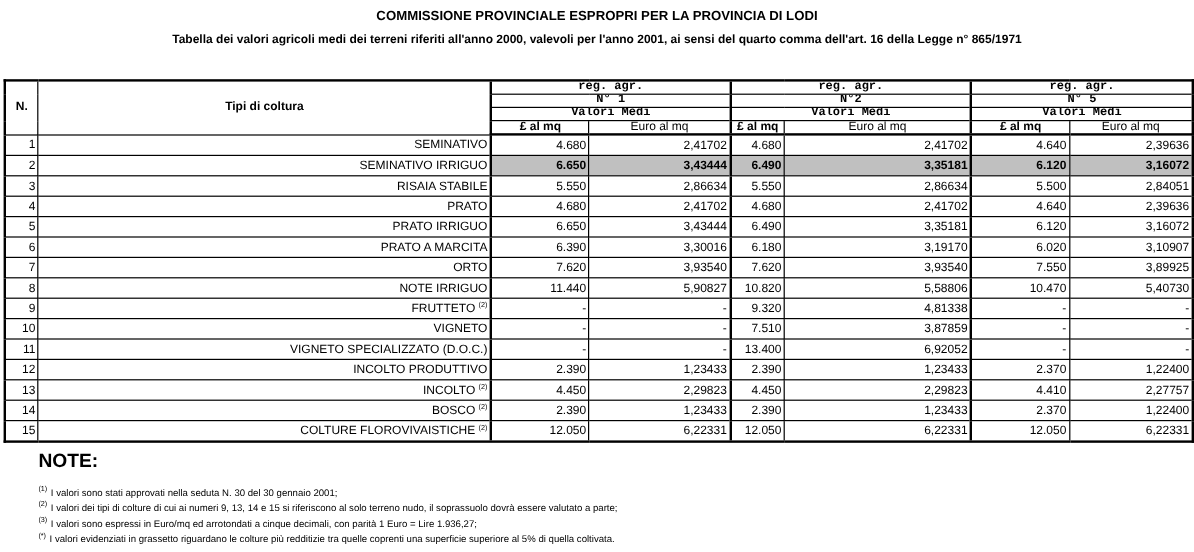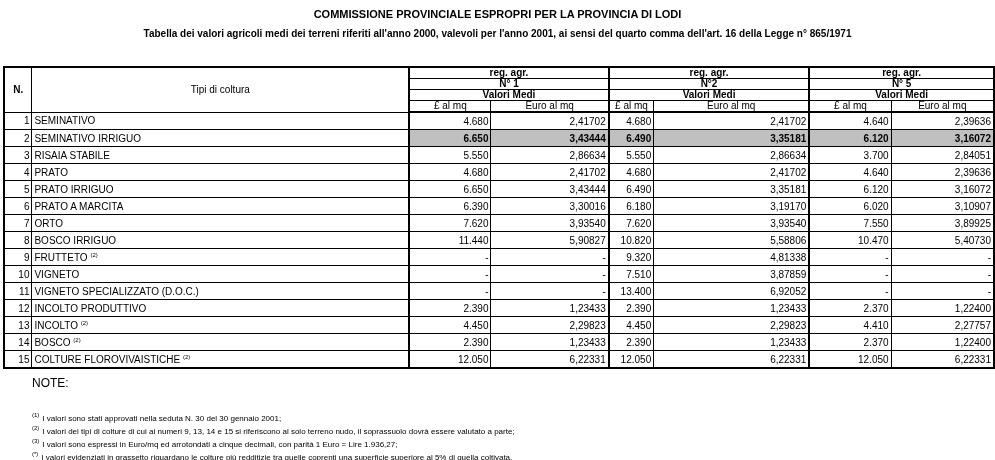"reg. agr." .hdr-reg { font-family: none -> Liberation Mono, monospace }
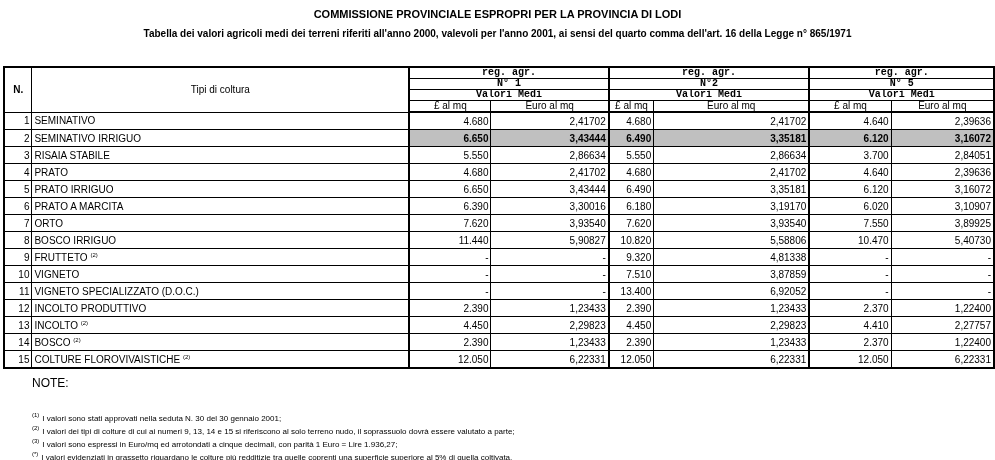"Tipi di coltura" th.outer-t { font-weight: normal -> bold }
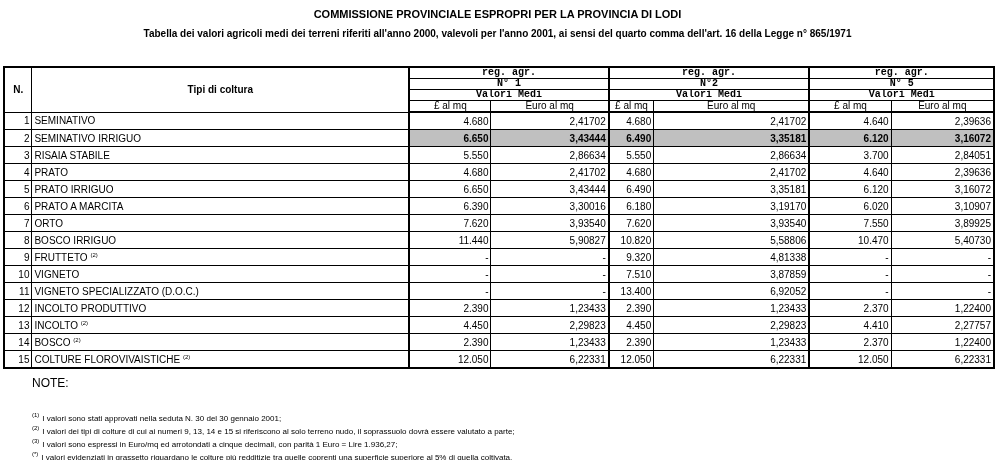"£ al mq" .hdr-unit-l { font-weight: normal -> bold }
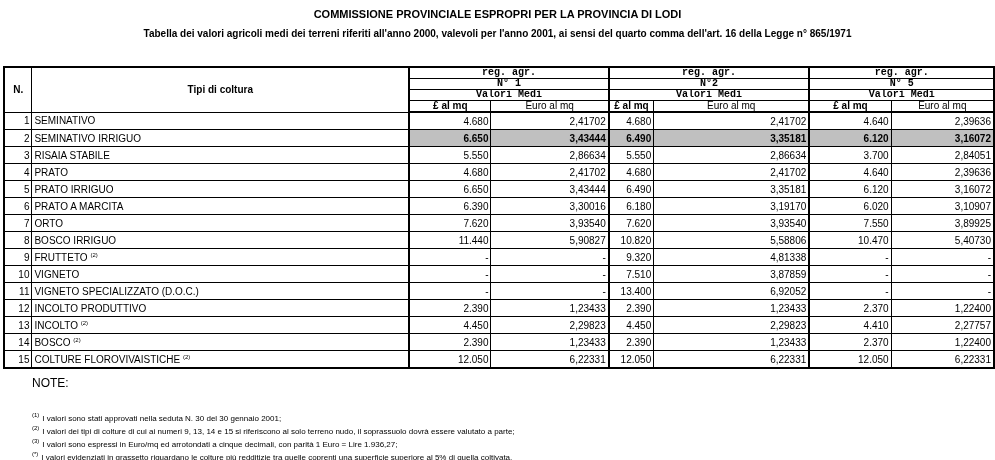"SEMINATIVO" .type-col { text-align: left -> right }
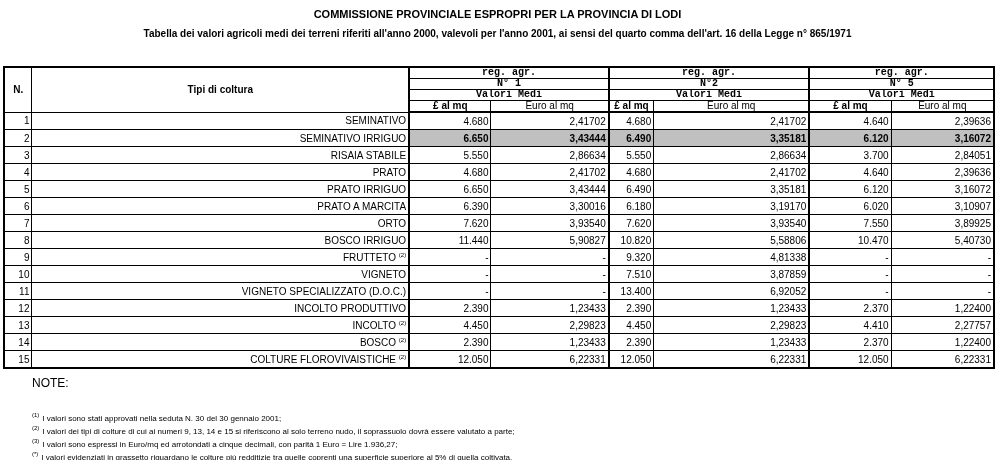"3.700" td.num { text: 3.700 -> 5.500 }
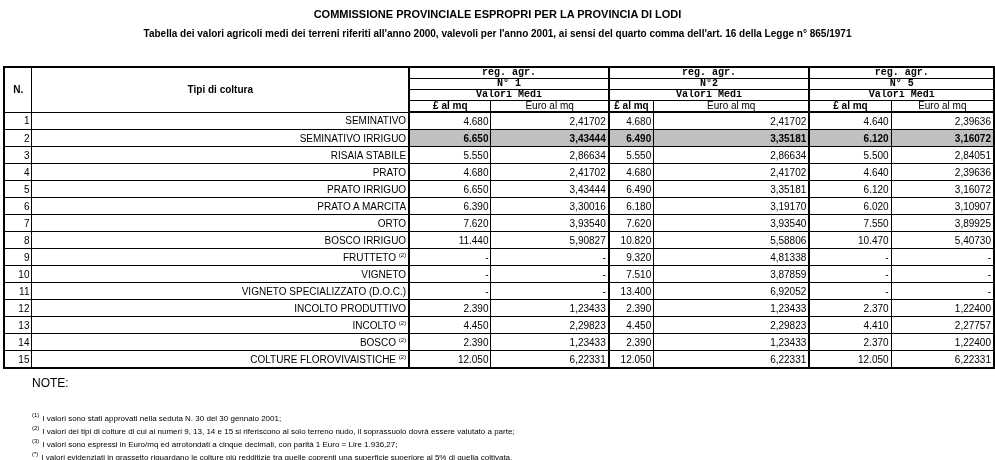"BOSCO IRRIGUO" span { text: BOSCO -> NOTE }
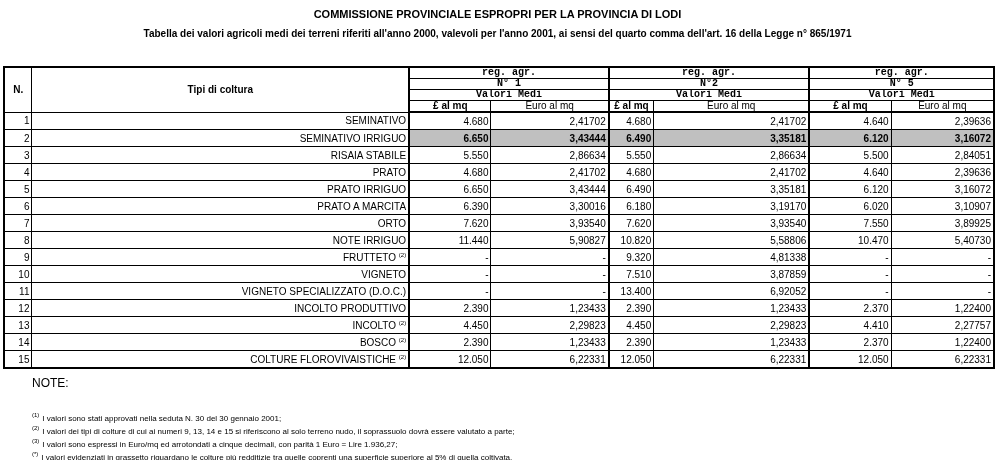"NOTE:" .notes .notes-title { font-size: 12px -> 16px; font-weight: normal -> bold; margin-bottom: 22px -> 10px }
